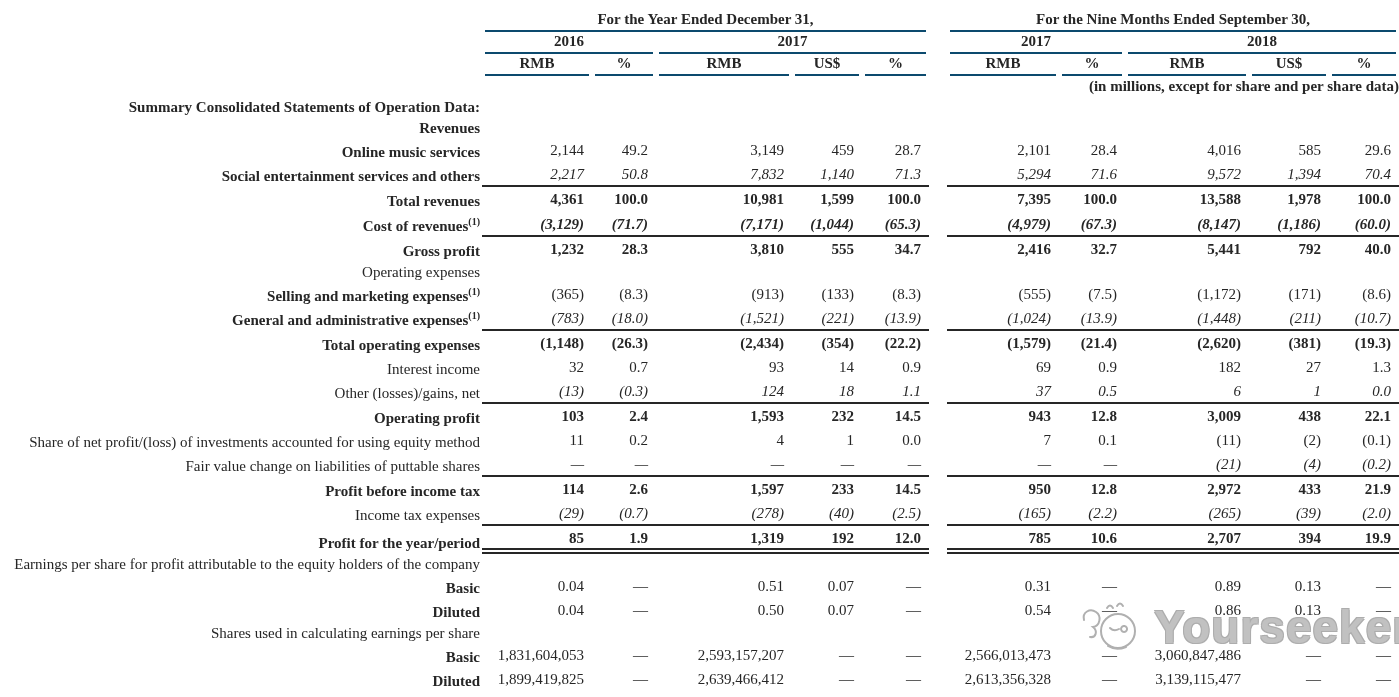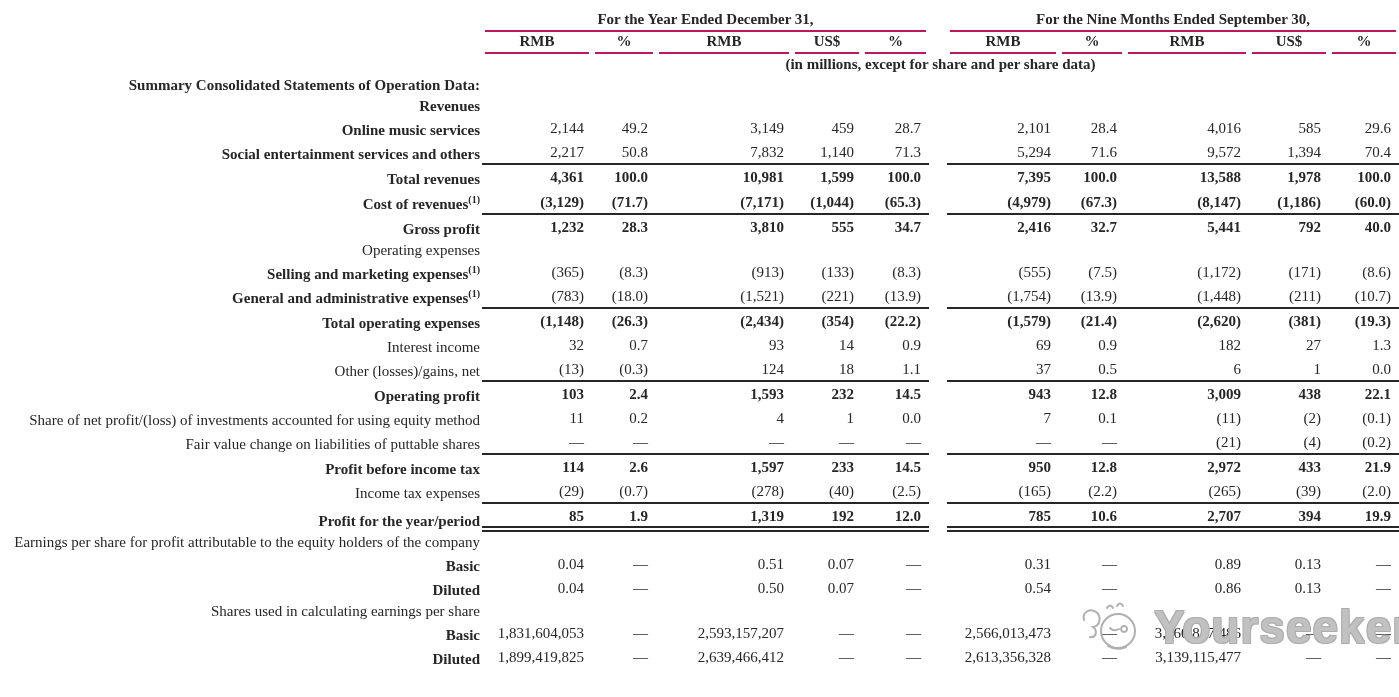"For the Year Ended December" thead .hl { border-bottom: 2px solid #be185d -> 2px solid #0c4a6e }
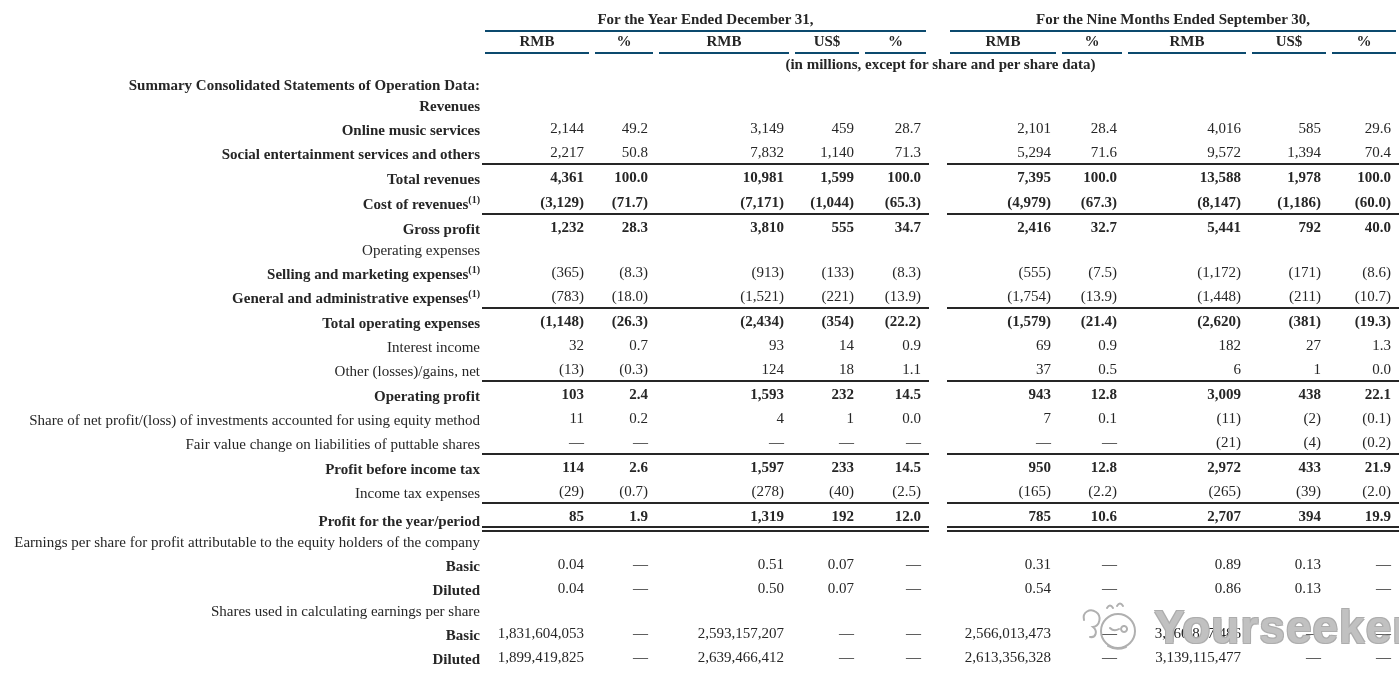"2016" tr { html: none -> <tr> <th></th> <th> <span>2016</span> </th> <th> <span>2017</span> </th> <th></th> <th> <span>2017</span> </th> <th> <span>2018</span> </th> </tr> }
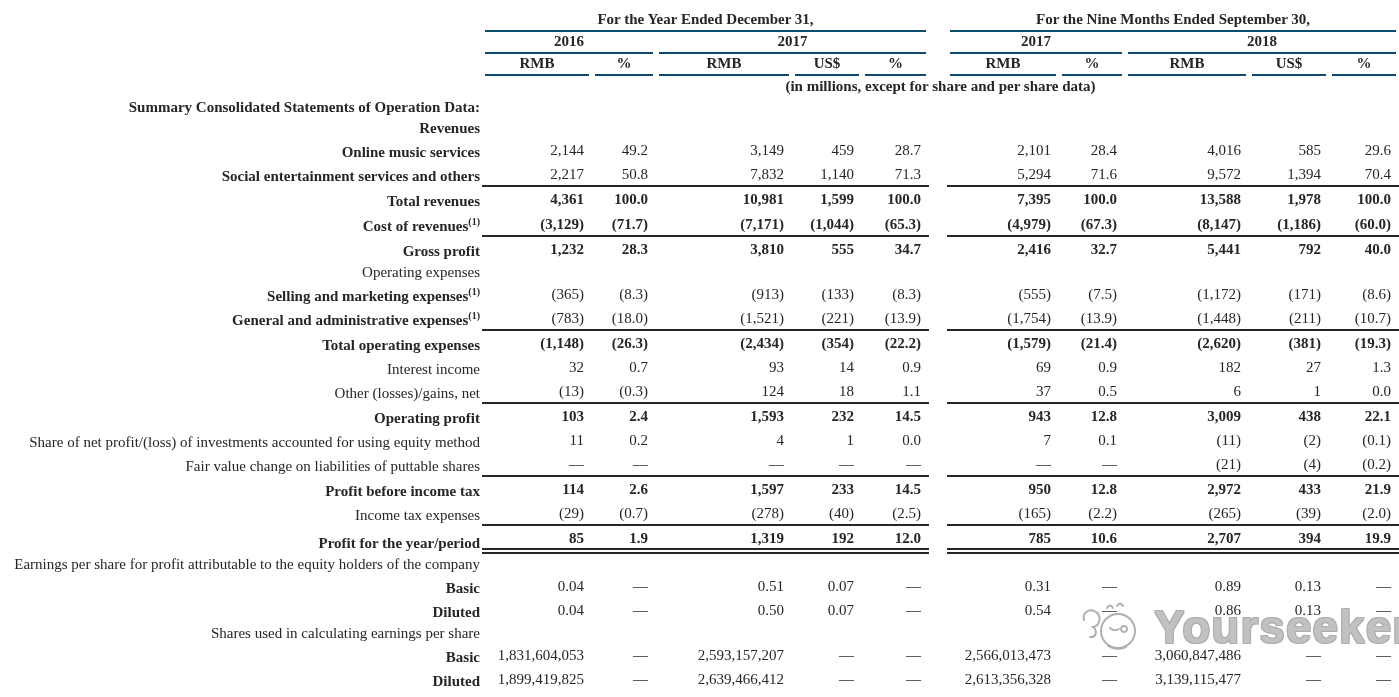"(in millions, except for share" thead th.note { text-align: center -> right }
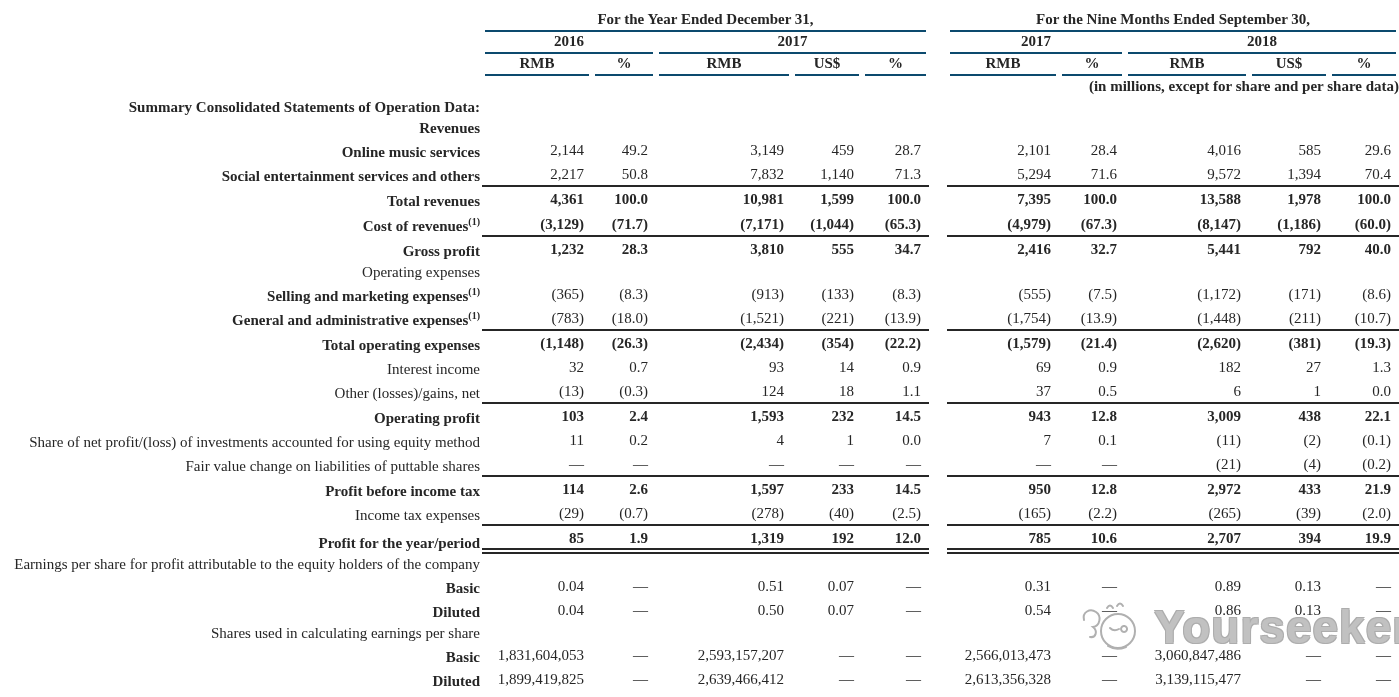"2,217" td.num .cl.u1 { font-style: none -> italic }
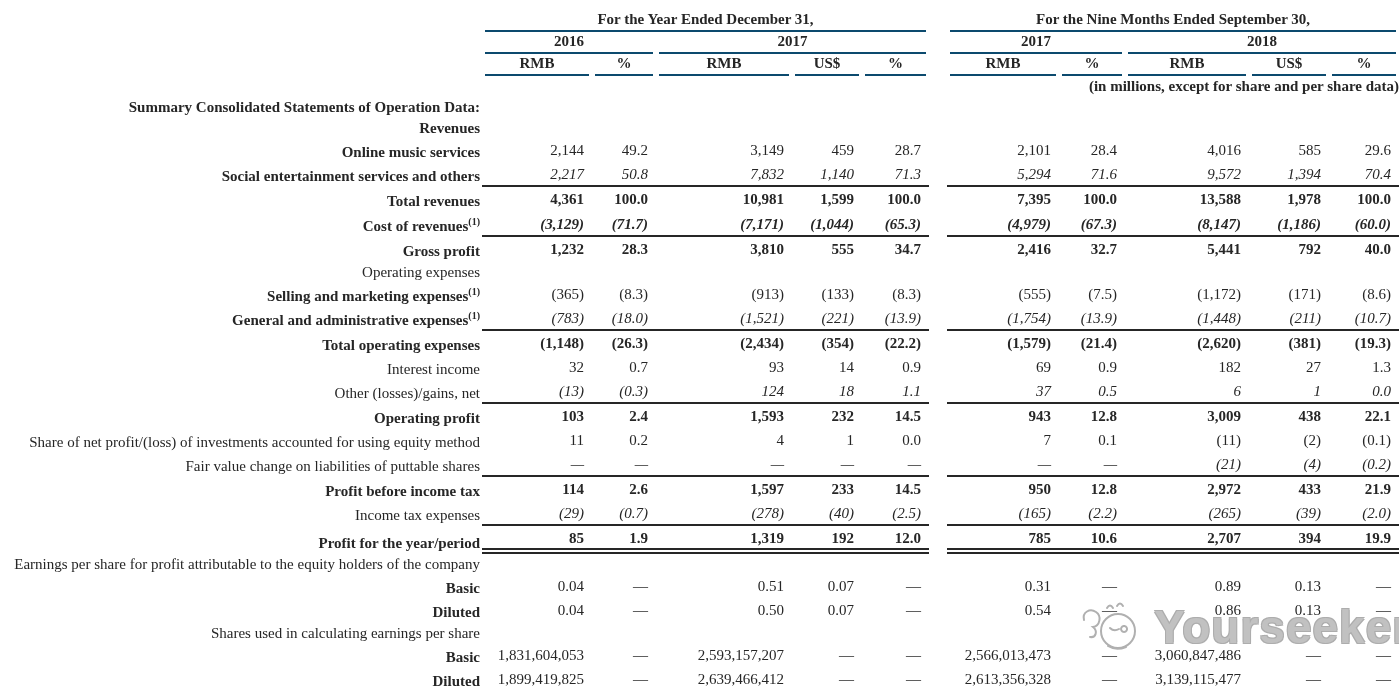"(1,754)" span.cl { text: 1,754 -> 1,024 }
